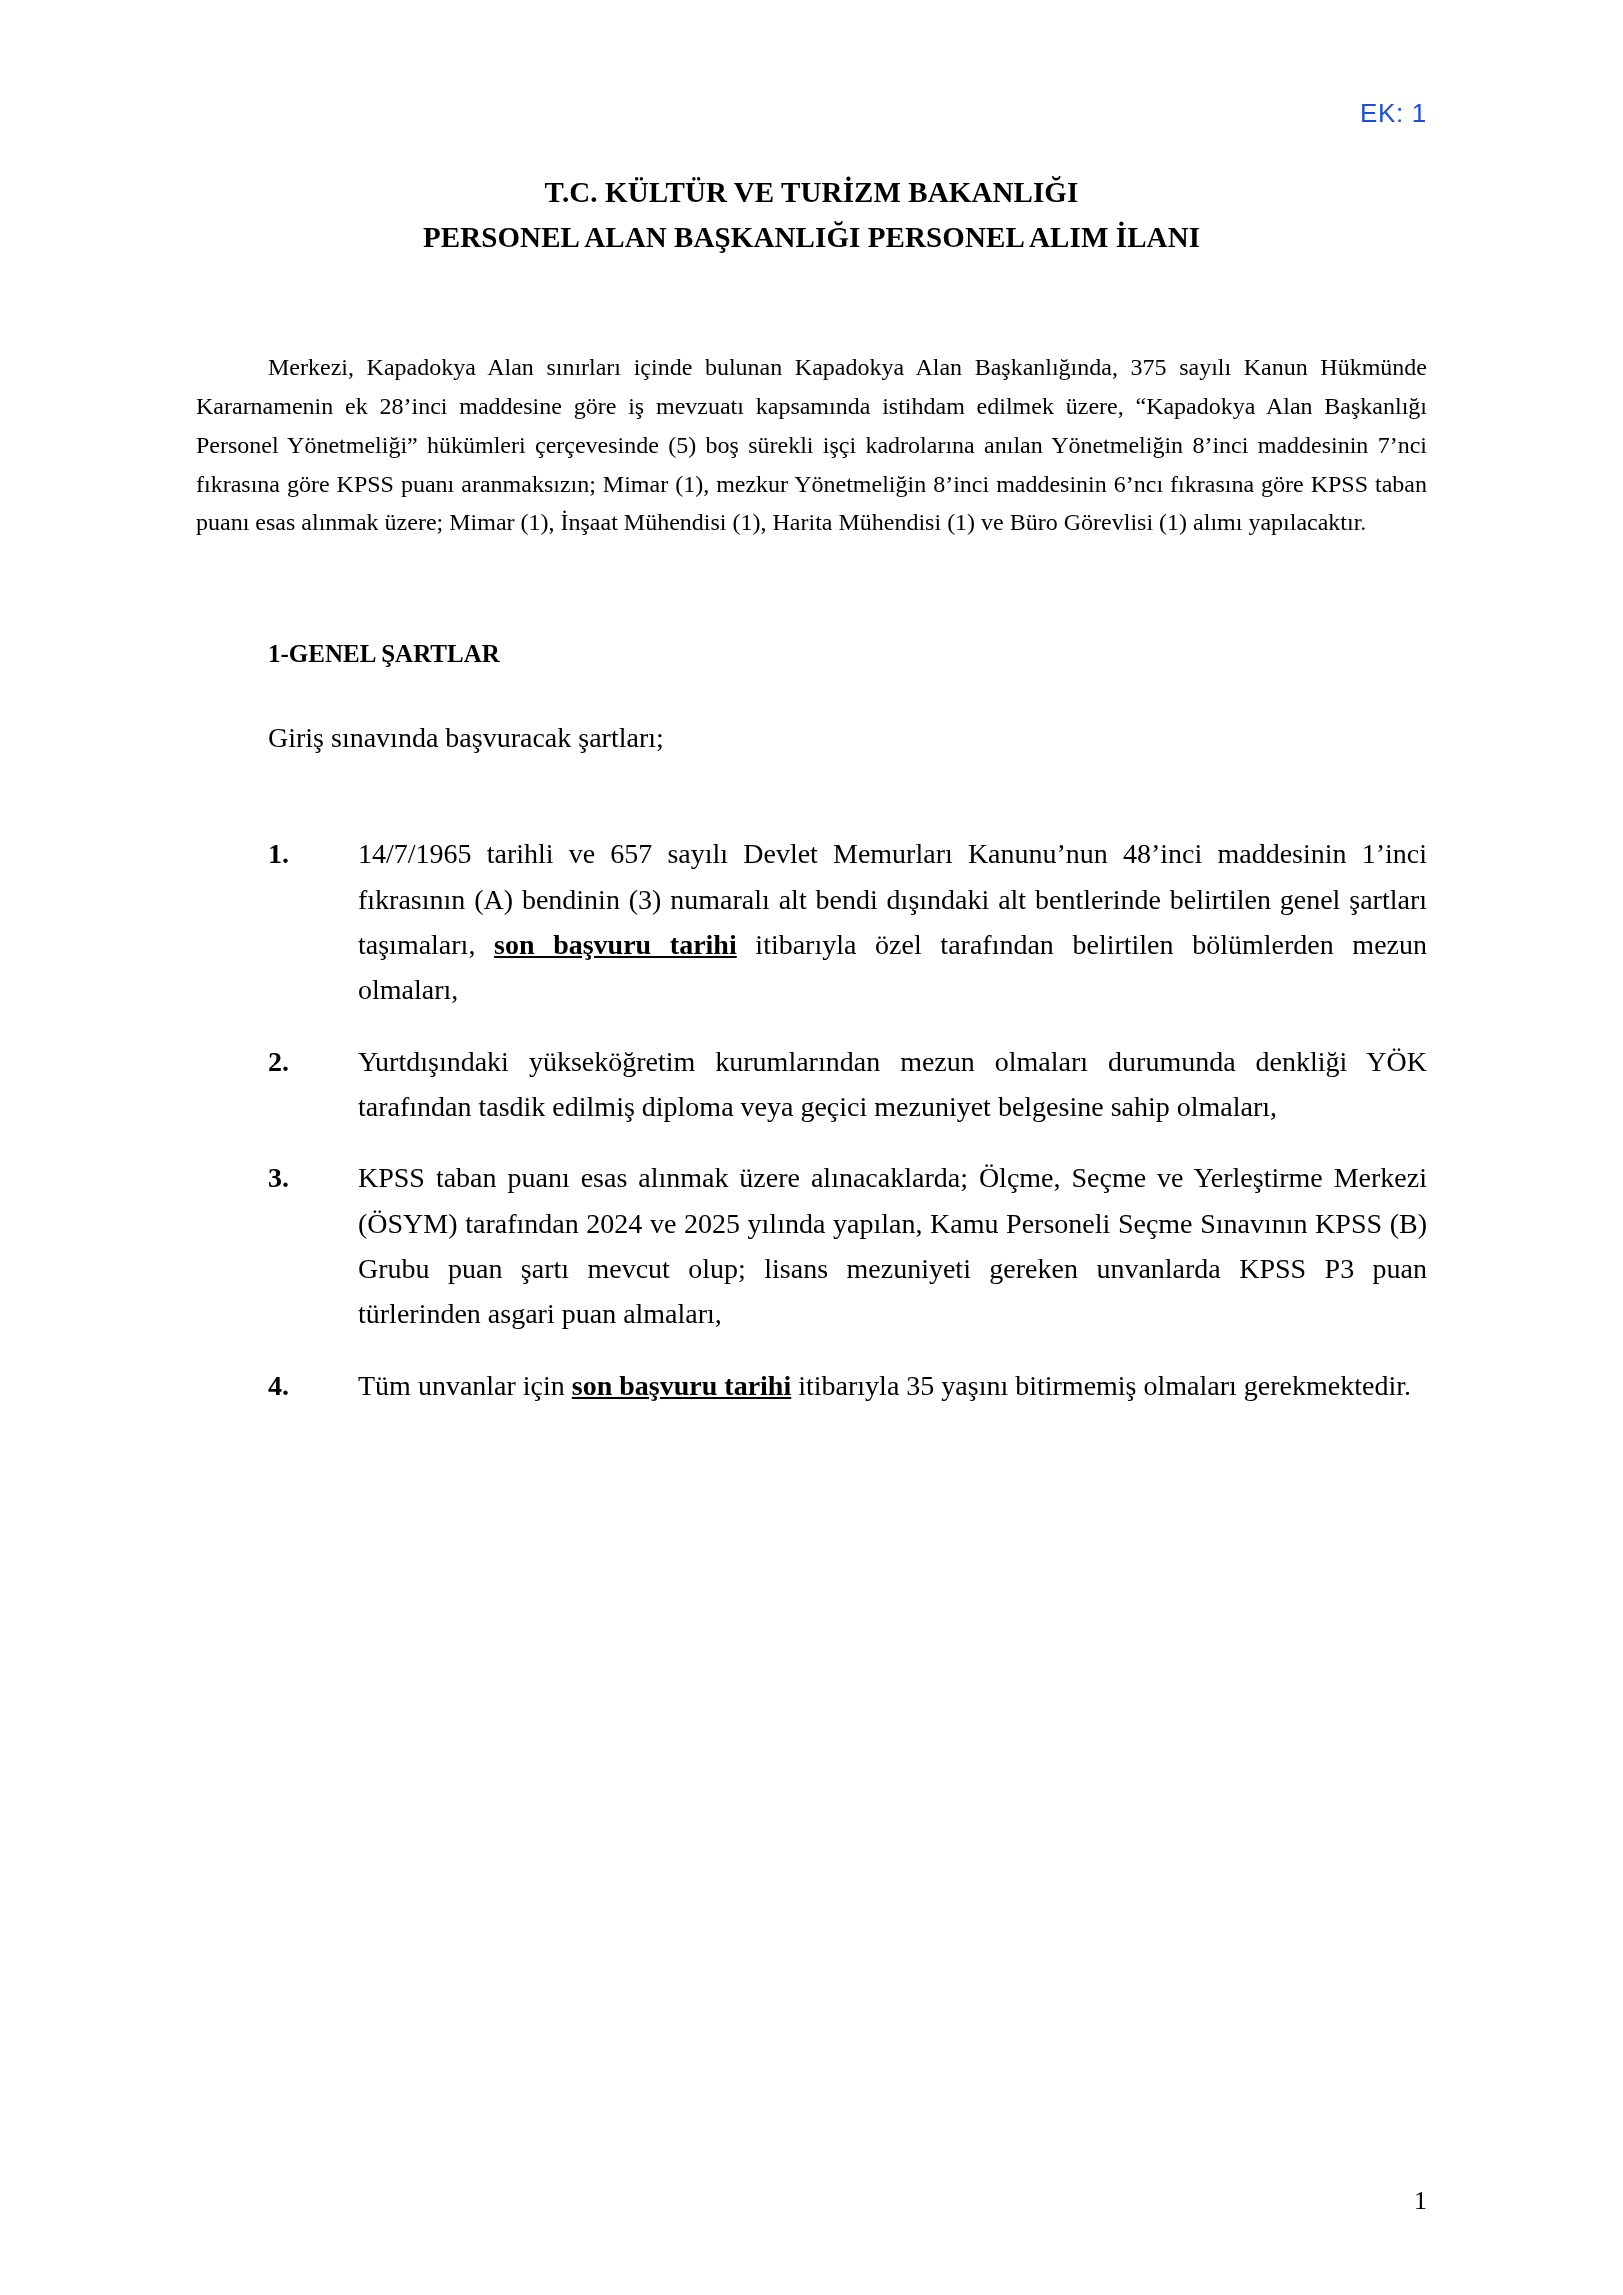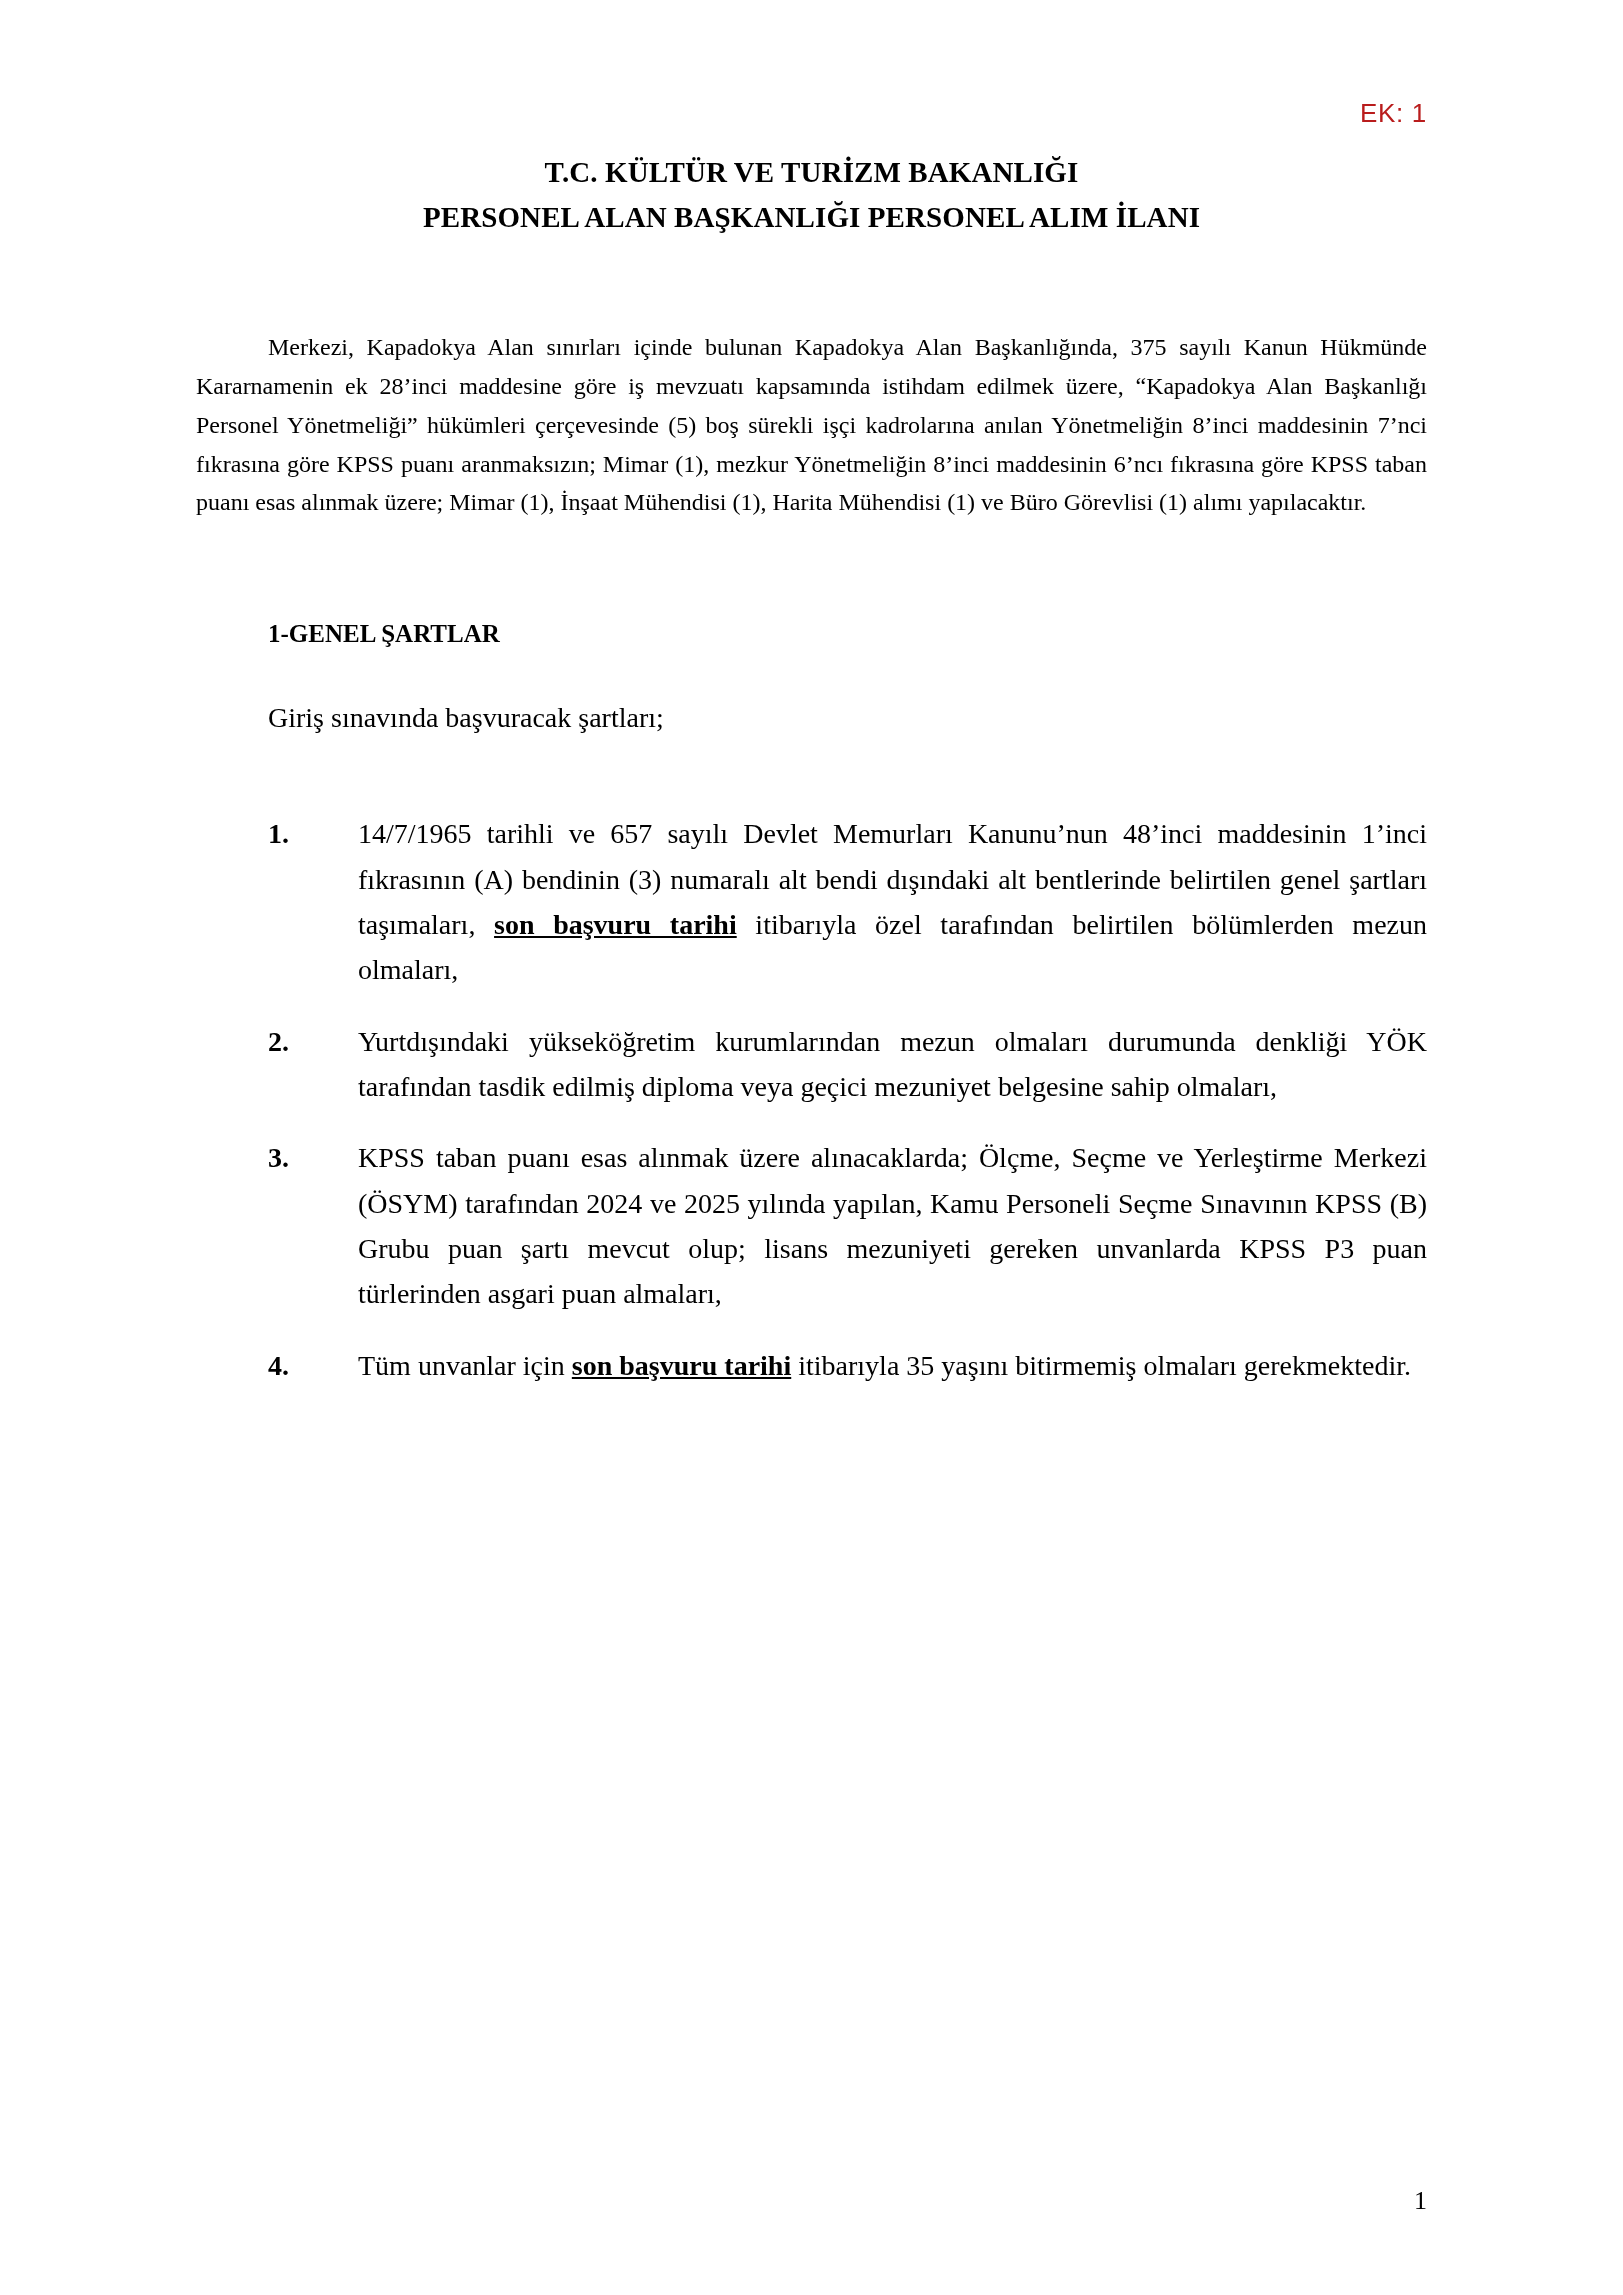"EK: 1" .ek-mark { color: #b91c1c -> #1d4ed8 }
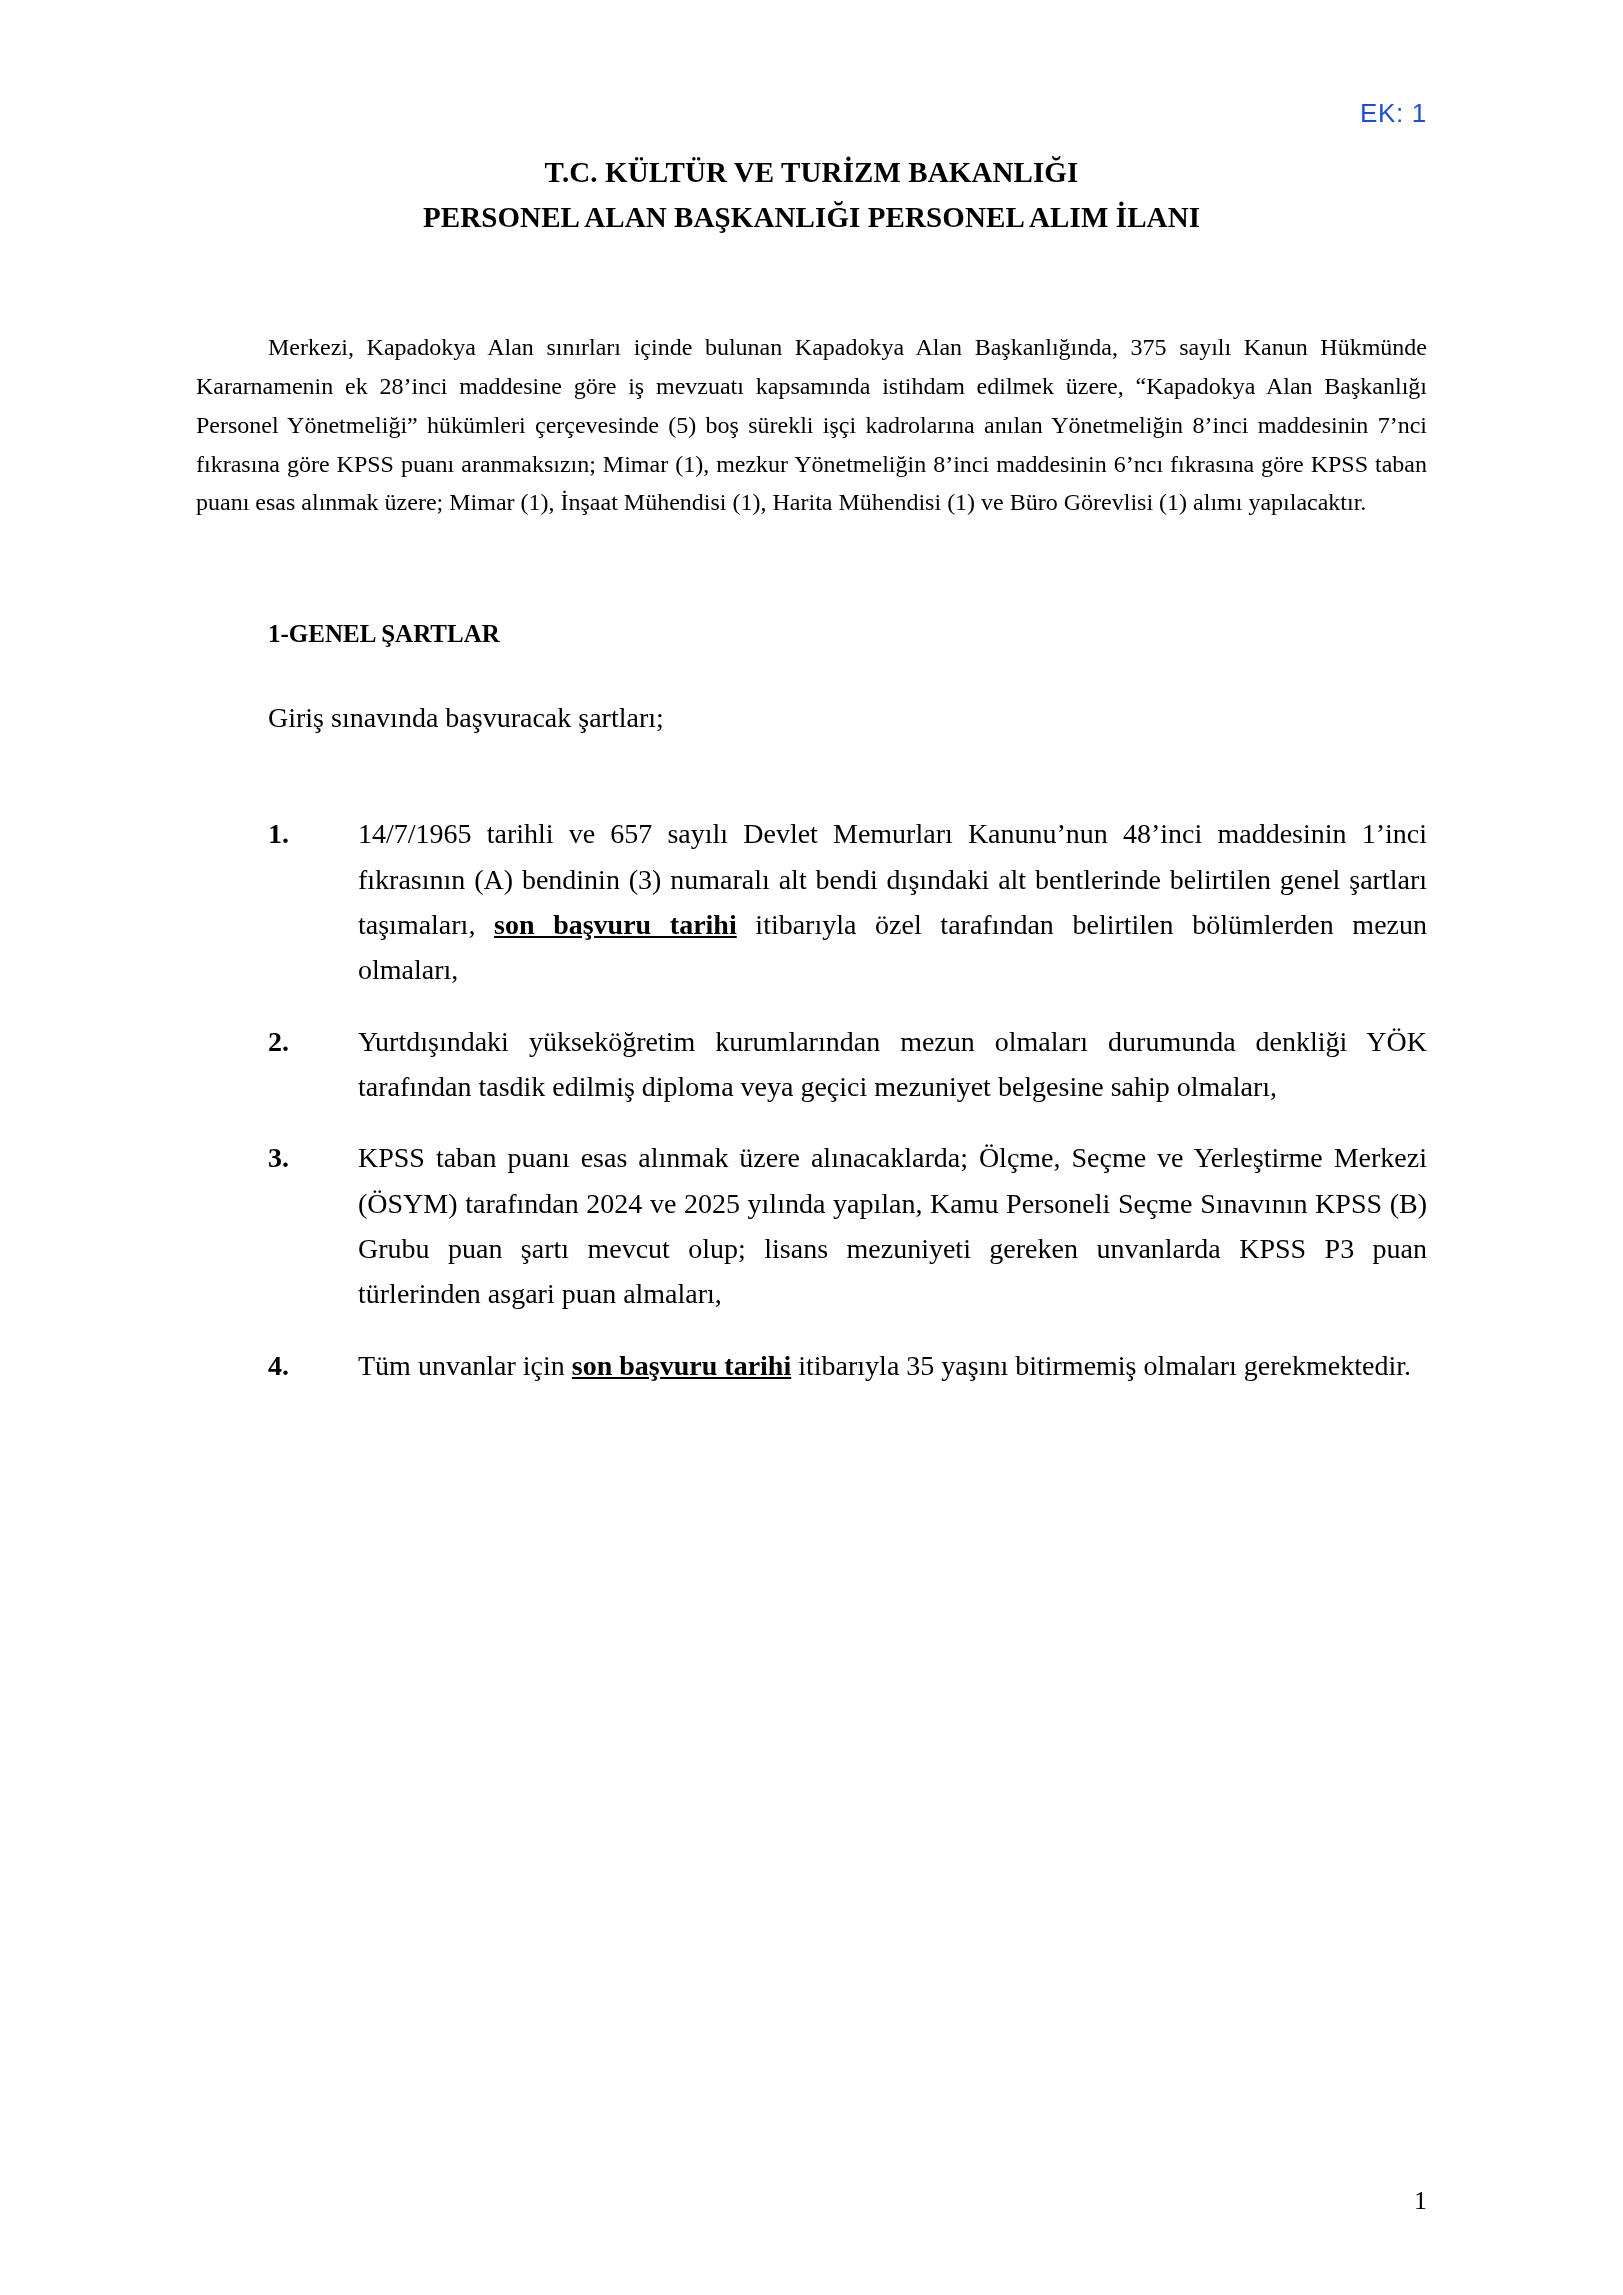"T.C. KÜLTÜR VE TURİZM BAKANLIĞI" .title-block { margin-top: 52px -> 72px }
